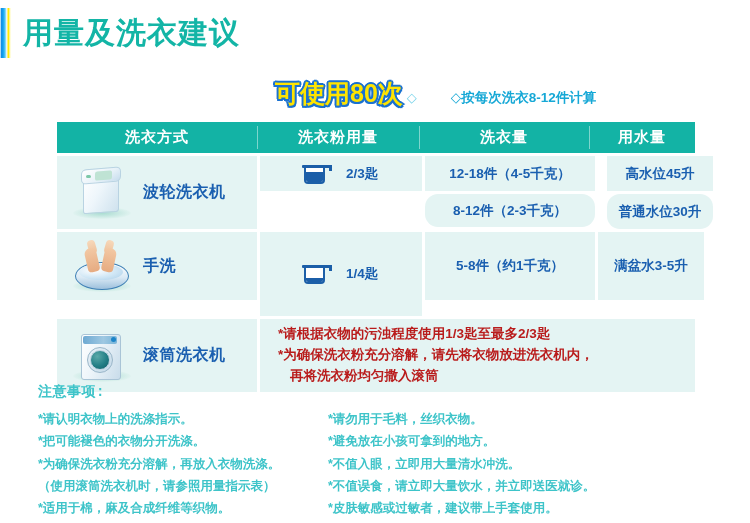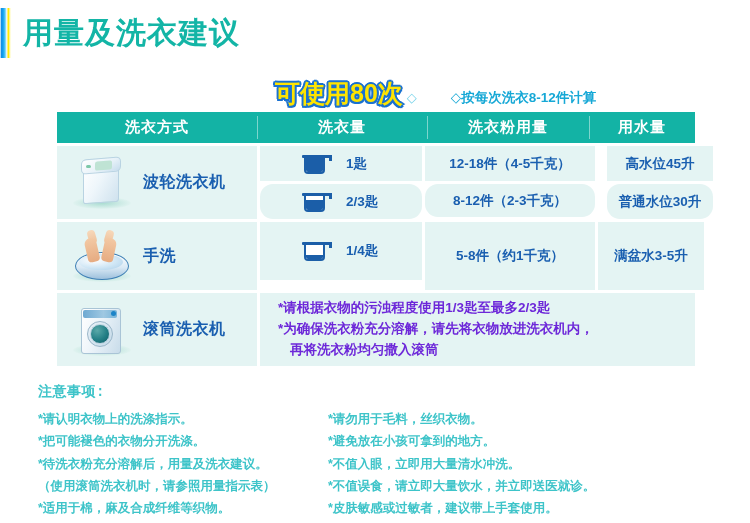"洗衣方式" .table { top: 112px -> 122px }
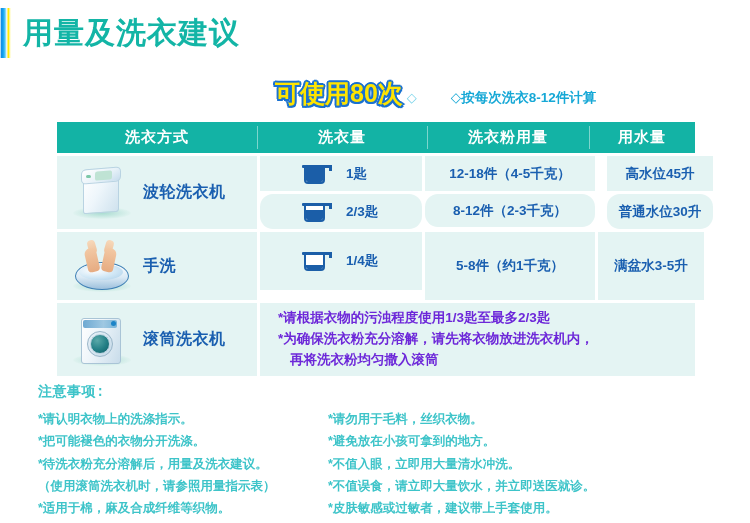"洗衣量" div.th { order: before "洗衣粉用量" -> after "洗衣粉用量" }
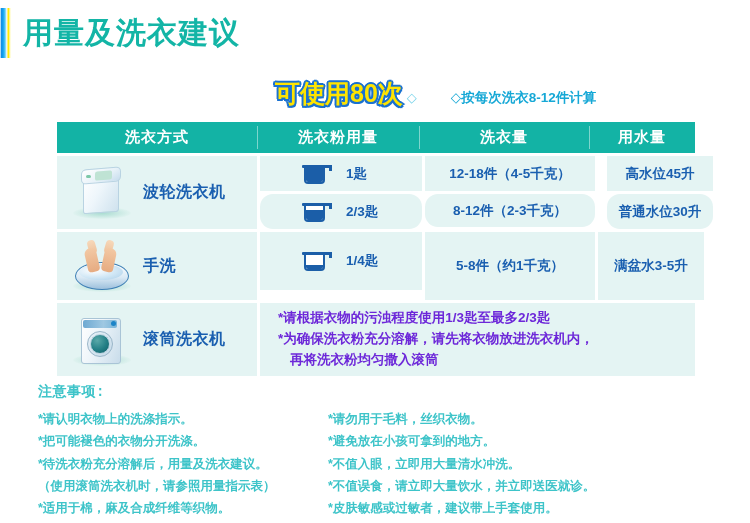"1匙" div.cell { html: <div> <div> <div> <div></div> </div> <div></div> <div></div> <div></div> </div> <div>1匙</div> </div> -> none }
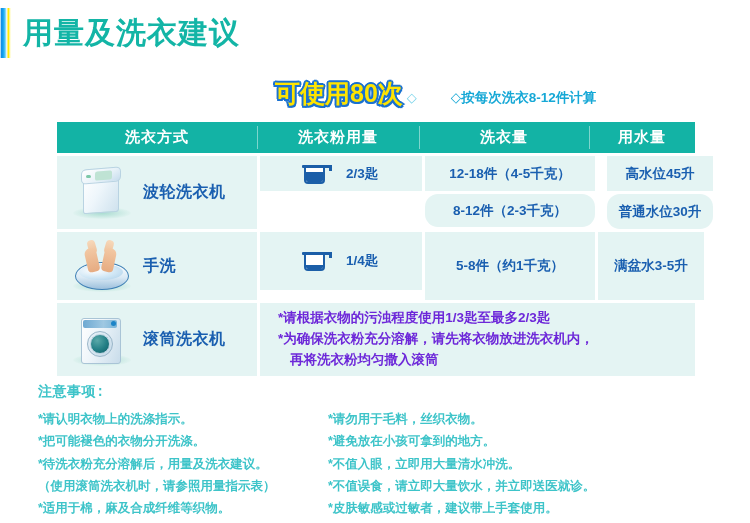"1/4匙" div.cell { height: 58px -> 84px }
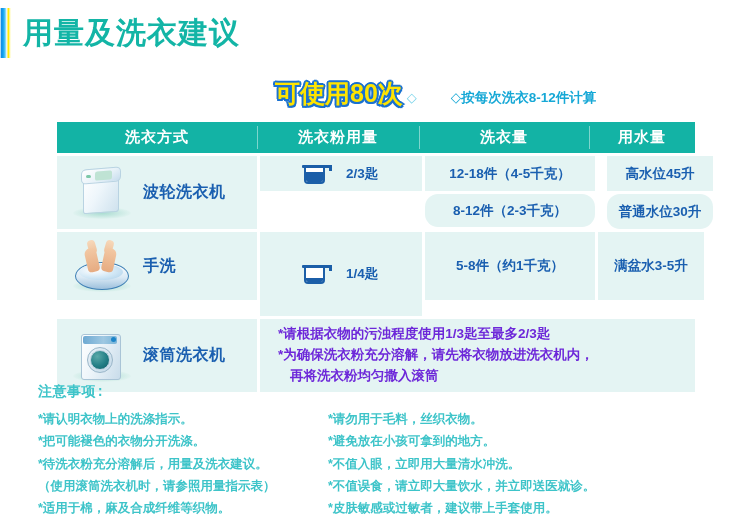"*请根据衣物的污浊程度使用1/3匙至最多2/3匙" .notes-cell .lines { color: #6d28d9 -> #b91c1c }
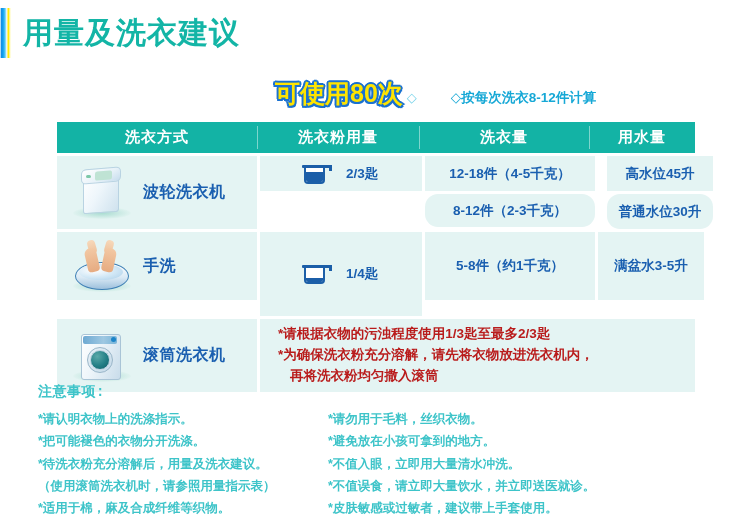"*待洗衣粉充分溶解后，用量及洗衣建议。" div.caution-item { text: 待洗衣粉充分溶解后，用量及洗衣建议 -> 为确保洗衣粉充分溶解，再放入衣物洗涤 }
